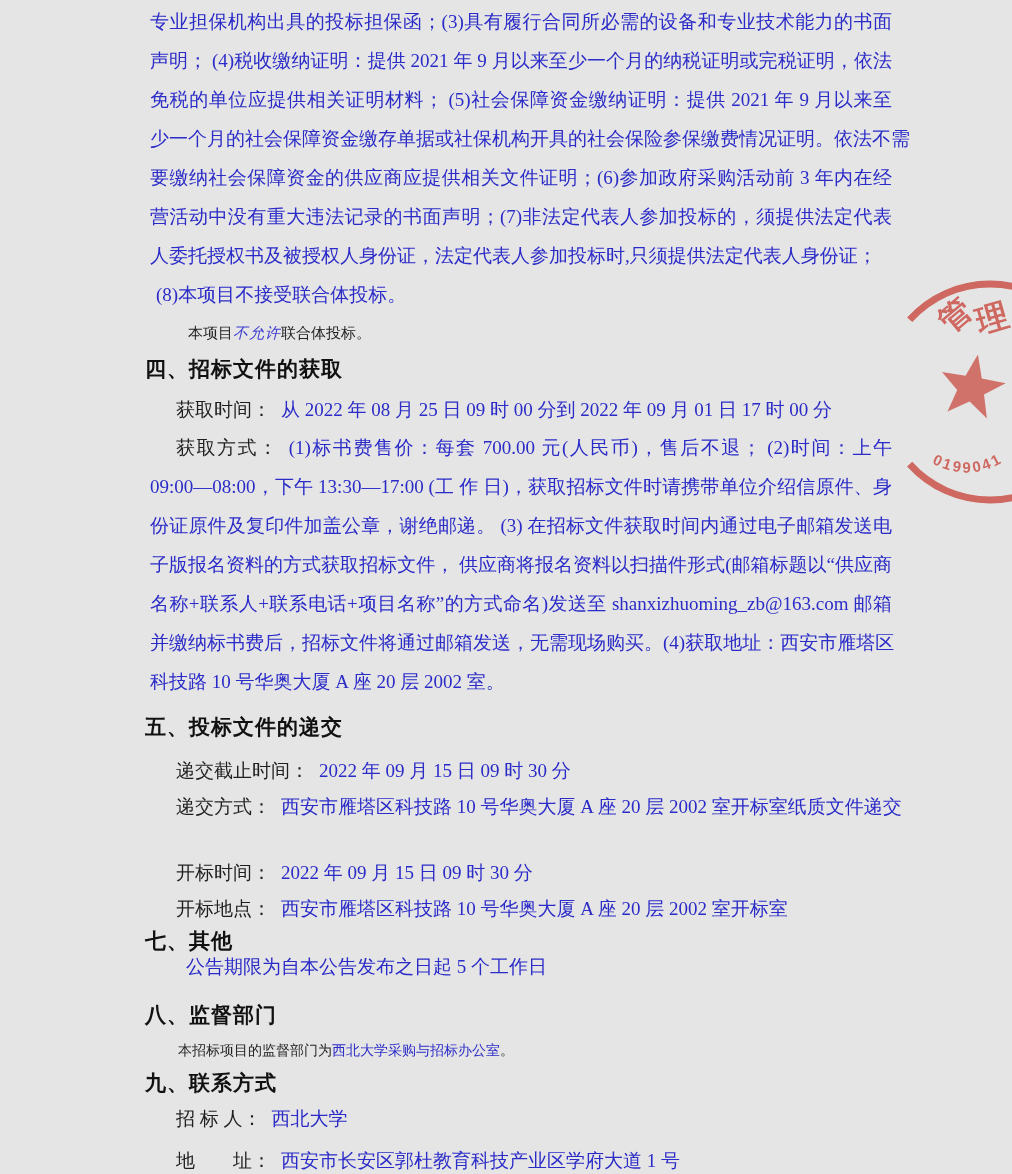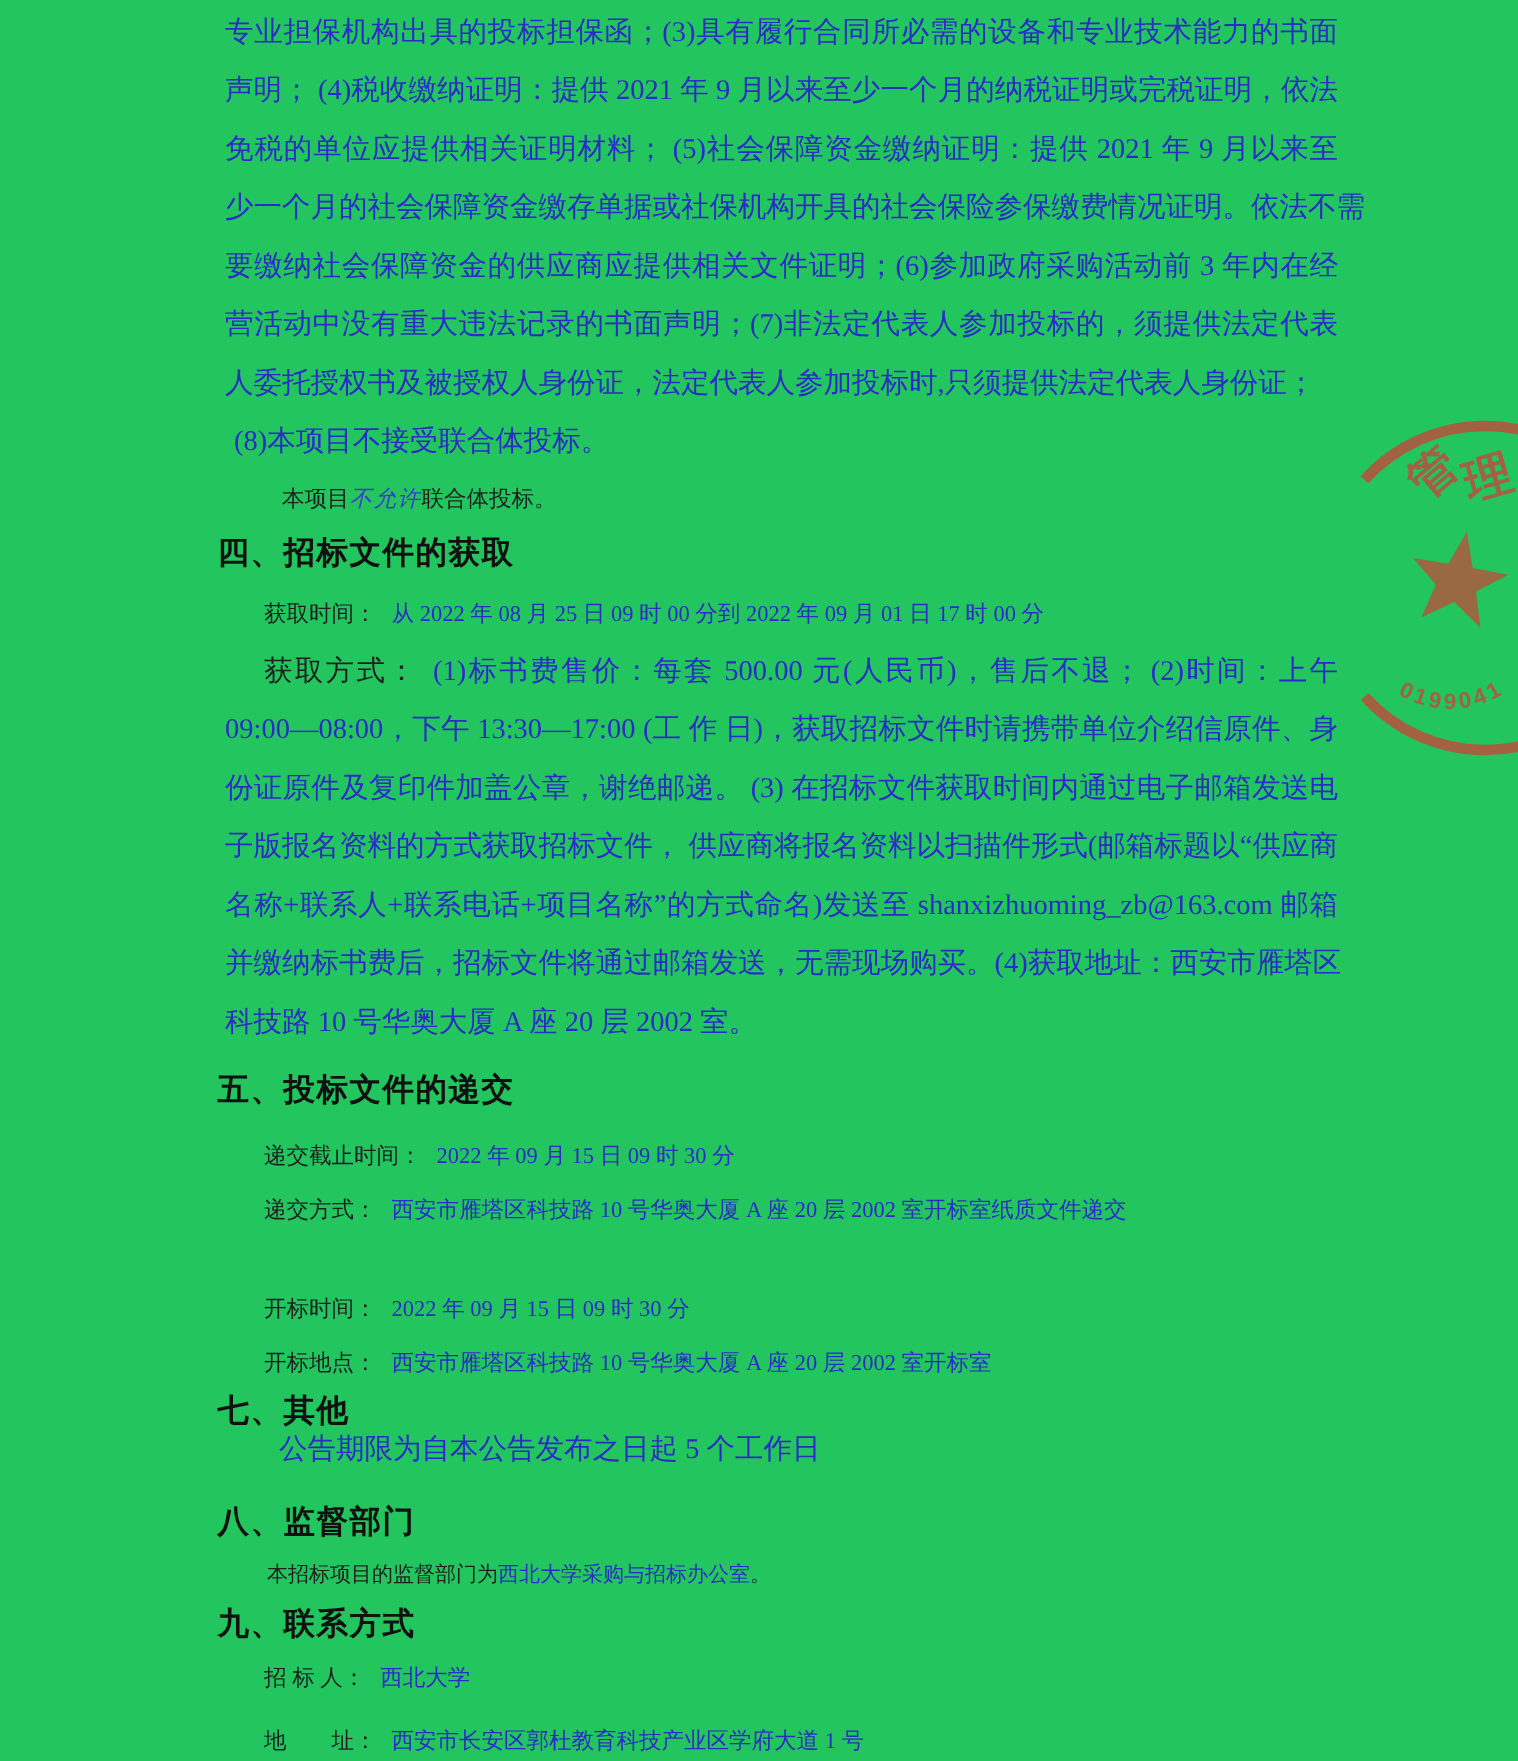"专业担保机构出具的投标担保函；(3)具有履行合同所必需的设备和专业技术能力的书面" .page { background: #22c55e -> #e5e5e5 }
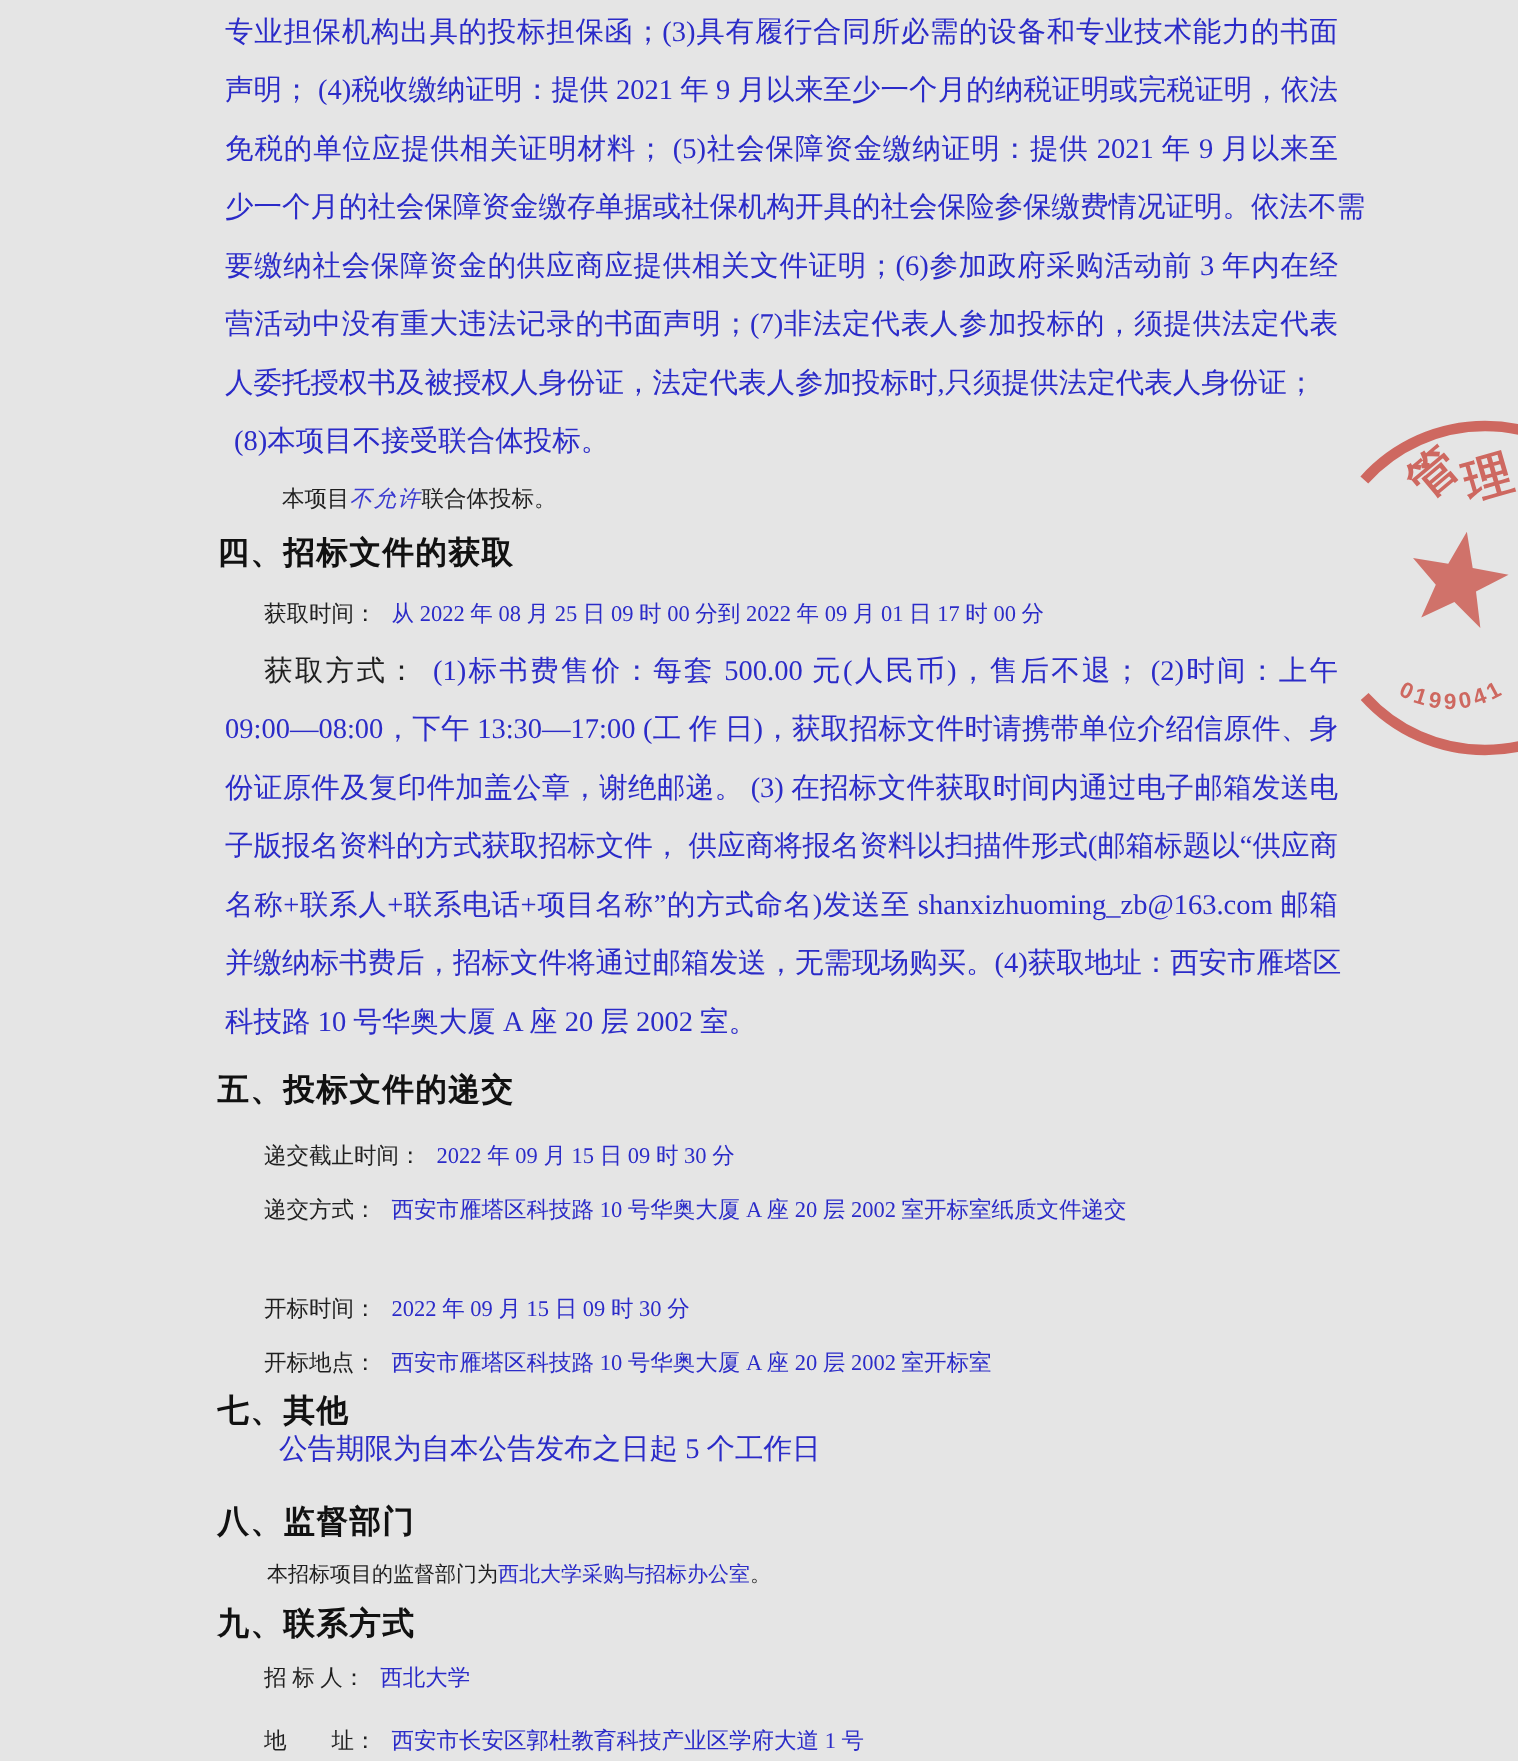"获取时间： 从 2022 年 08" .row { font-size: 15px -> 19px }
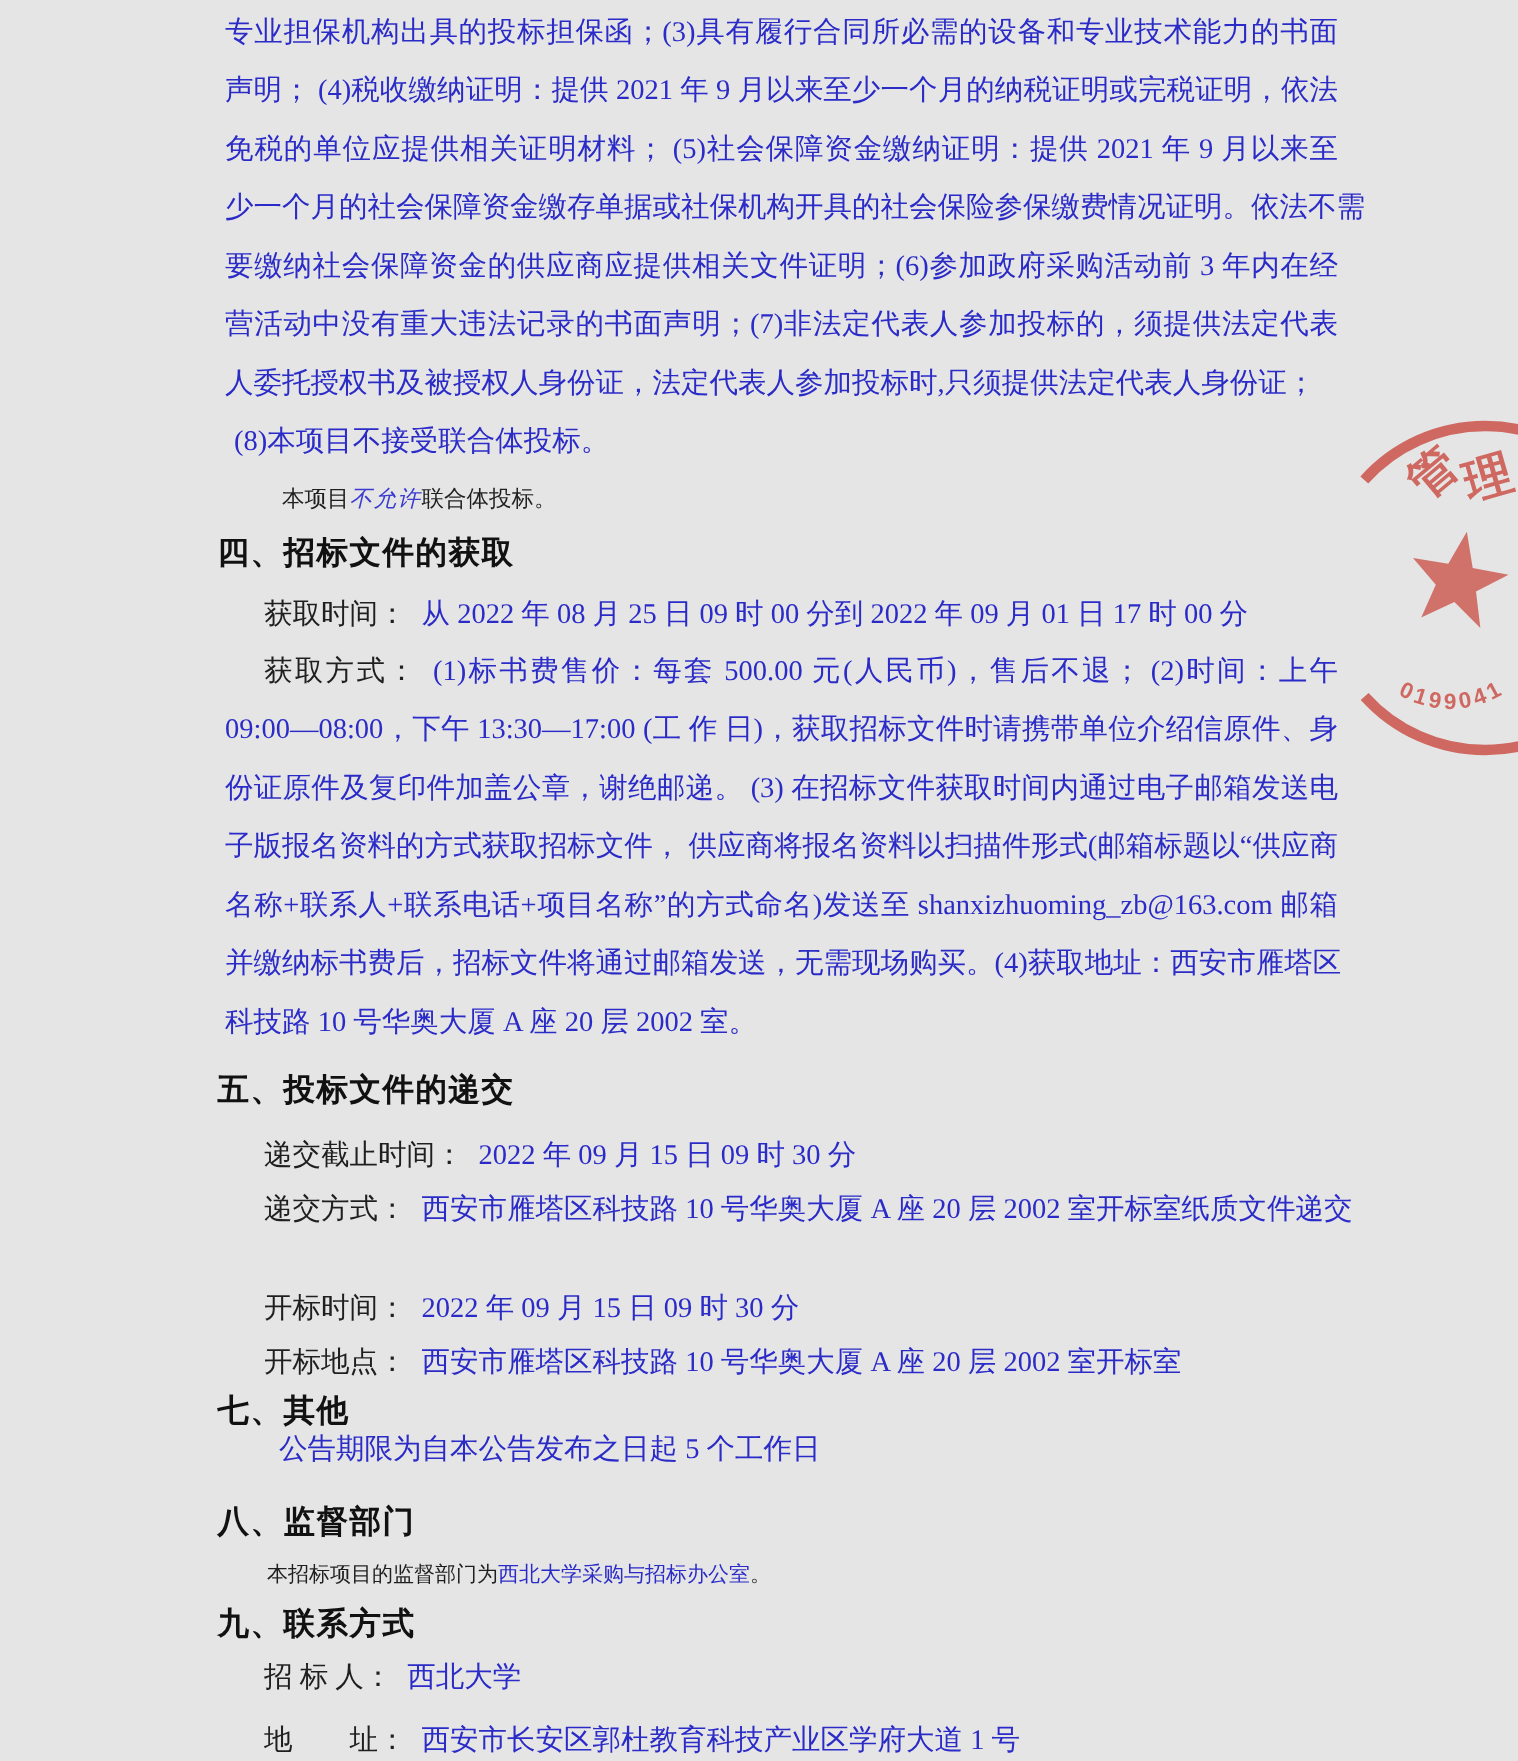"(1)标书费售价：每套 500.00 元(人民币)，售后不退； (2)时间：上午" span.blue { text: 500.00 -> 700.00 }
